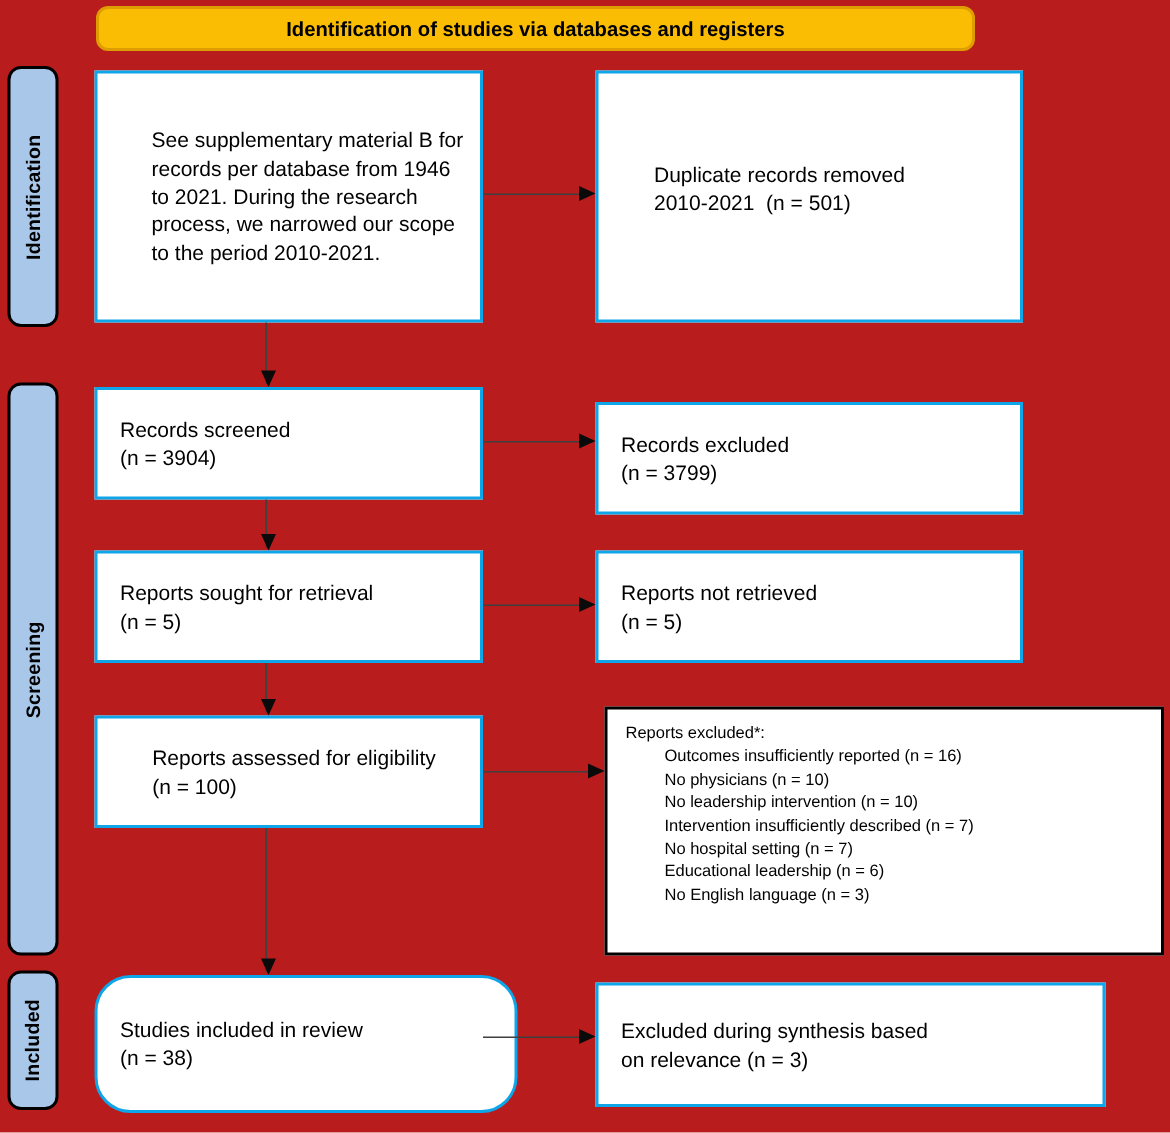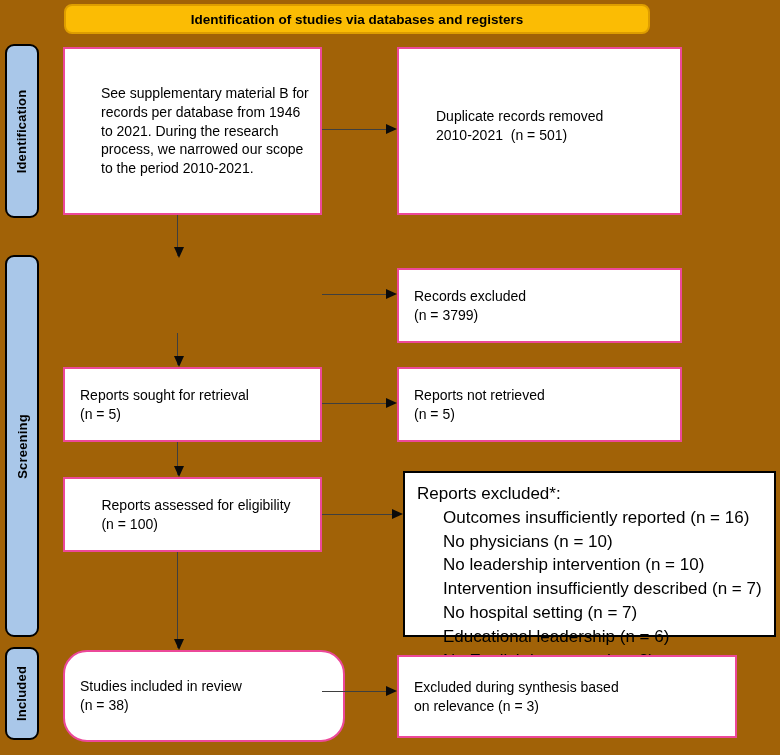"Identification of studies via databases" #stage { background: #a16207 -> #b91c1c }
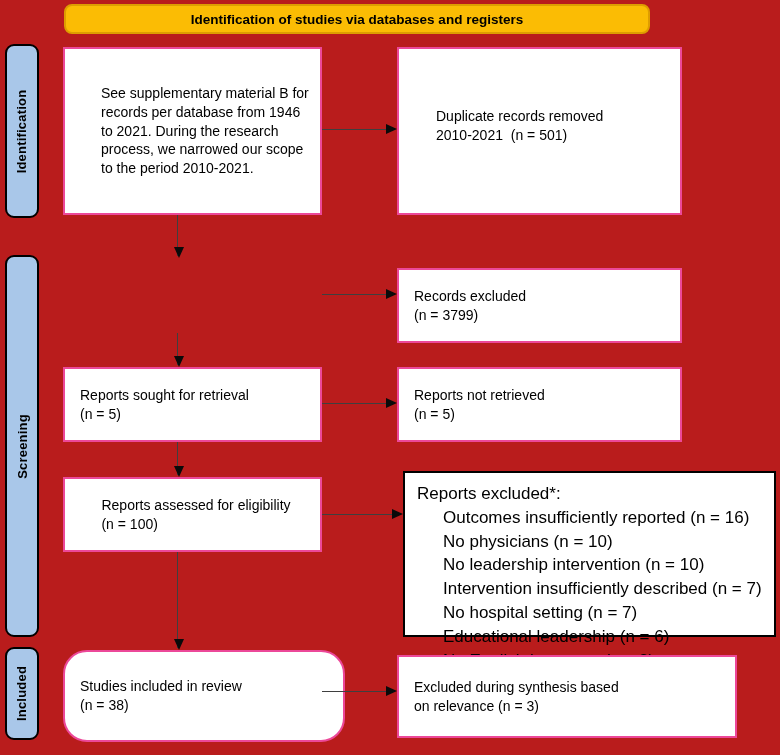"See supplementary material B for" .box { border: 2px solid #ec4899 -> 2px solid #0ea5e9 }
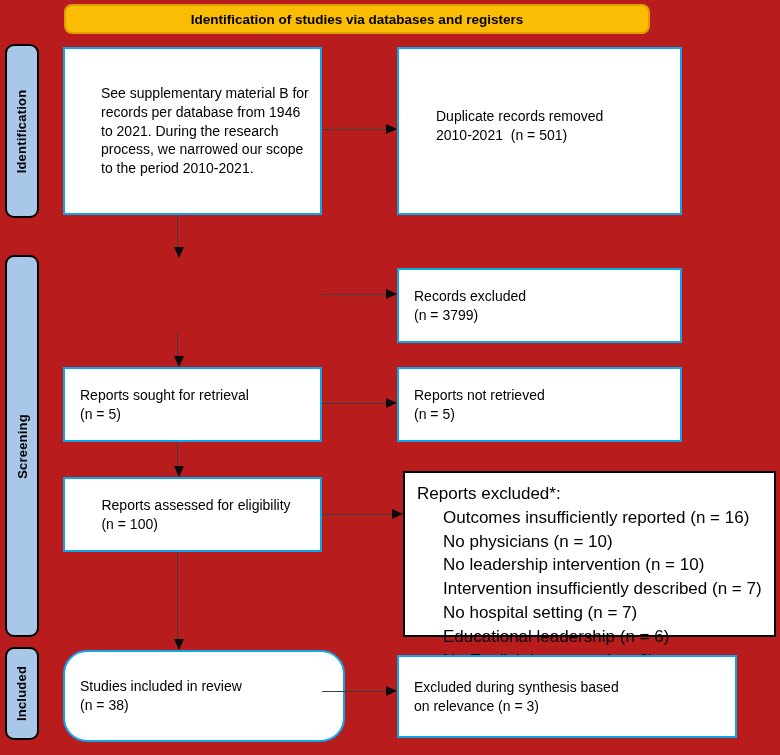"Records screened" div.box { html: none -> <div> <span>Records screened (n = 3904)</span> </div> }
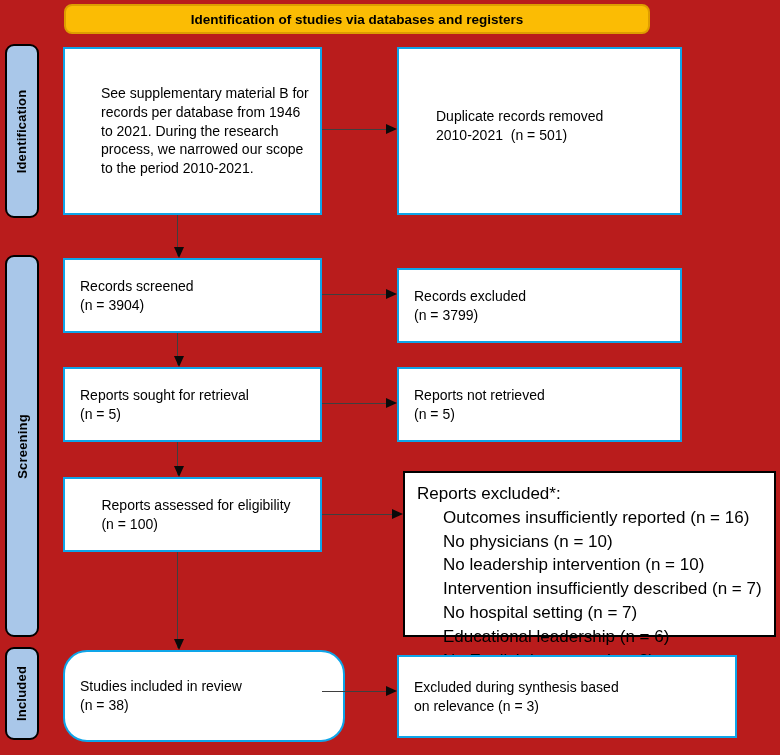"Reports excluded*:" .reasons-box { font-size: 17px -> 11px }
